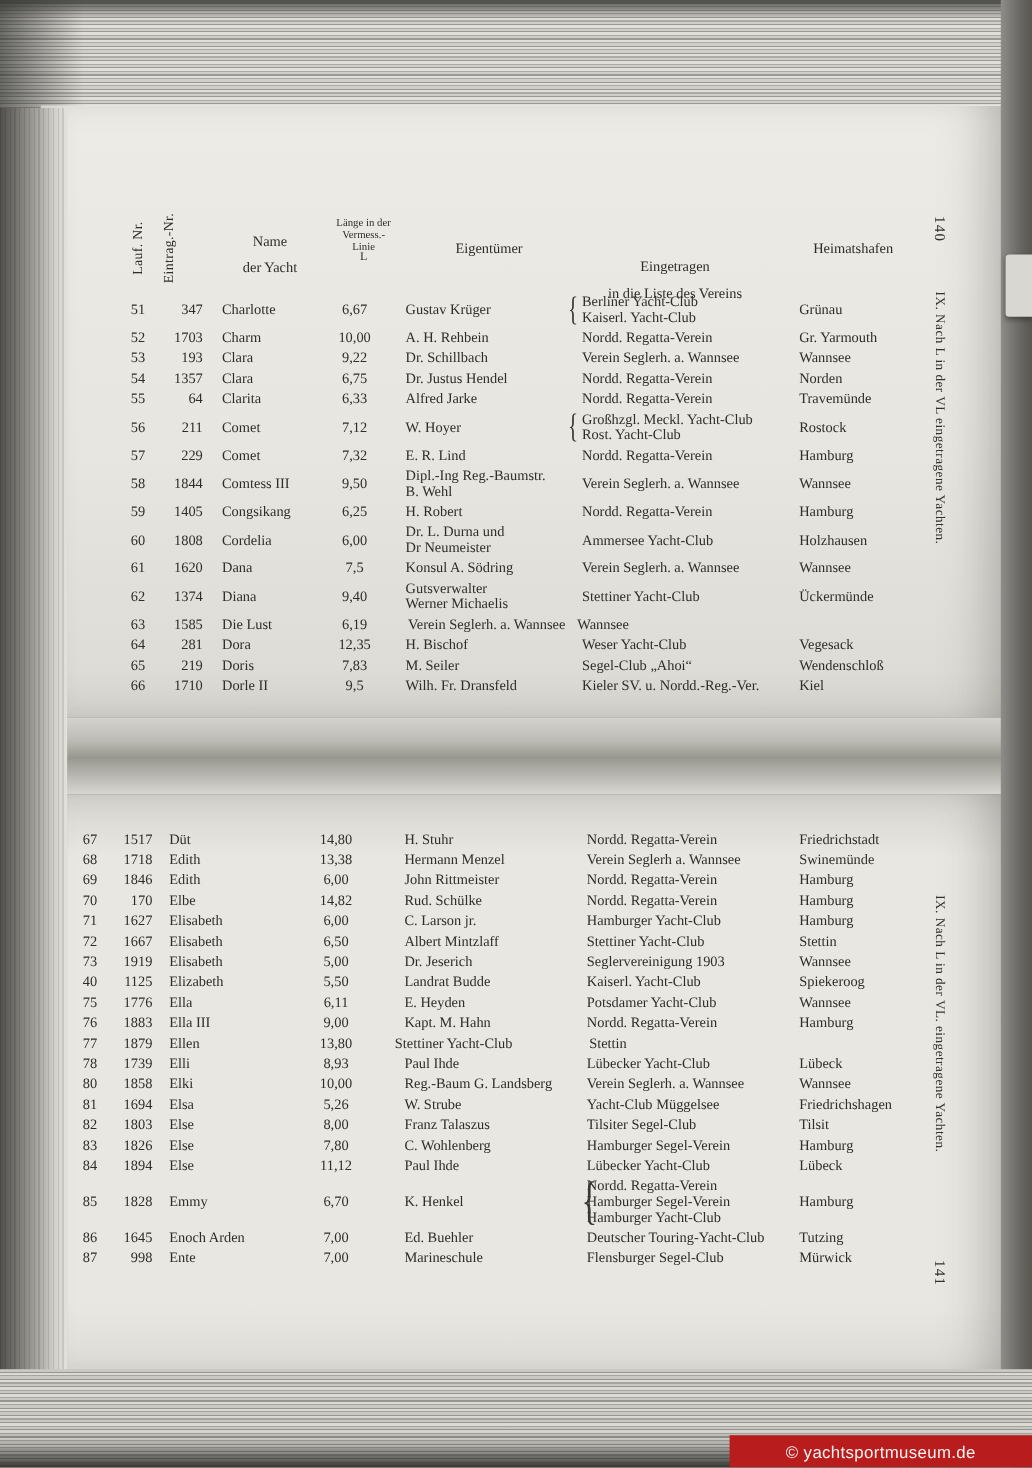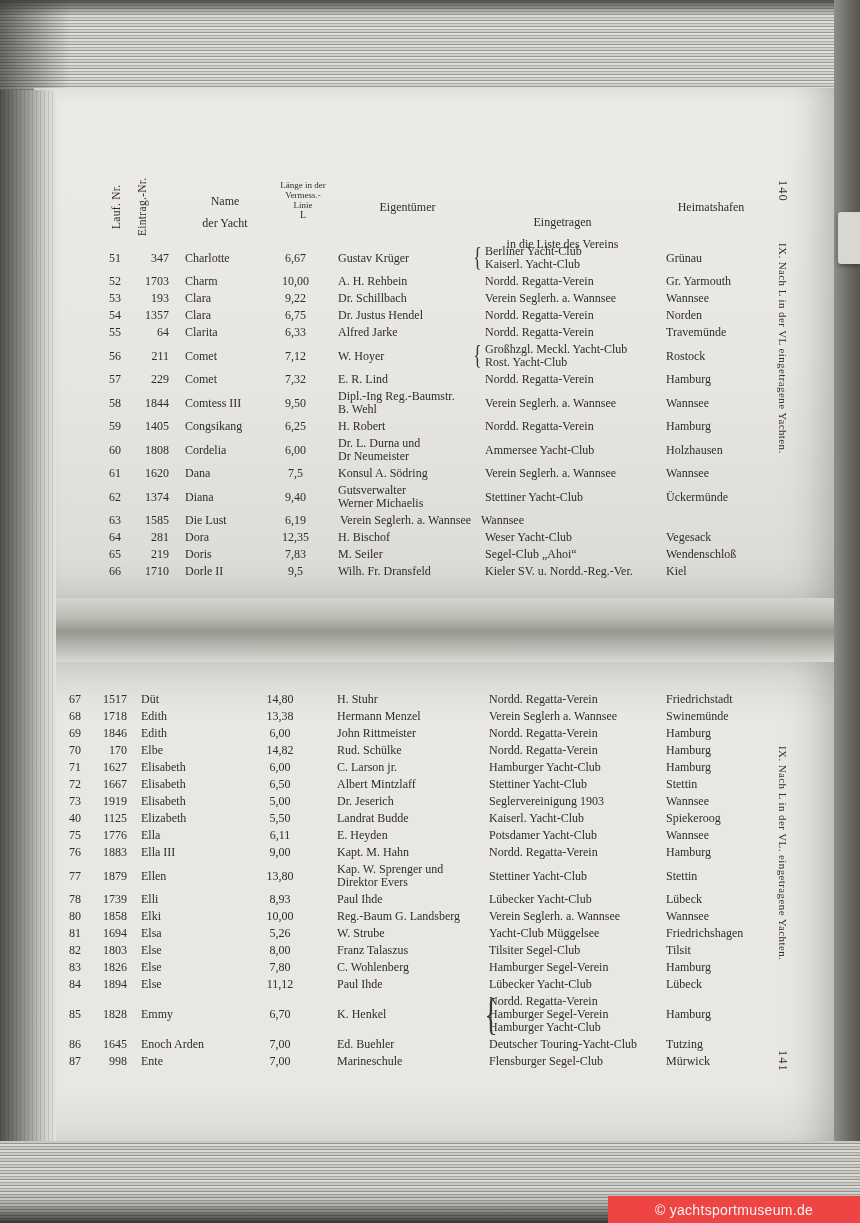"Kap. W. Sprenger und" div.cell { html: <div><span>Kap. W. Sprenger und Direktor Evers</span></div> -> none }
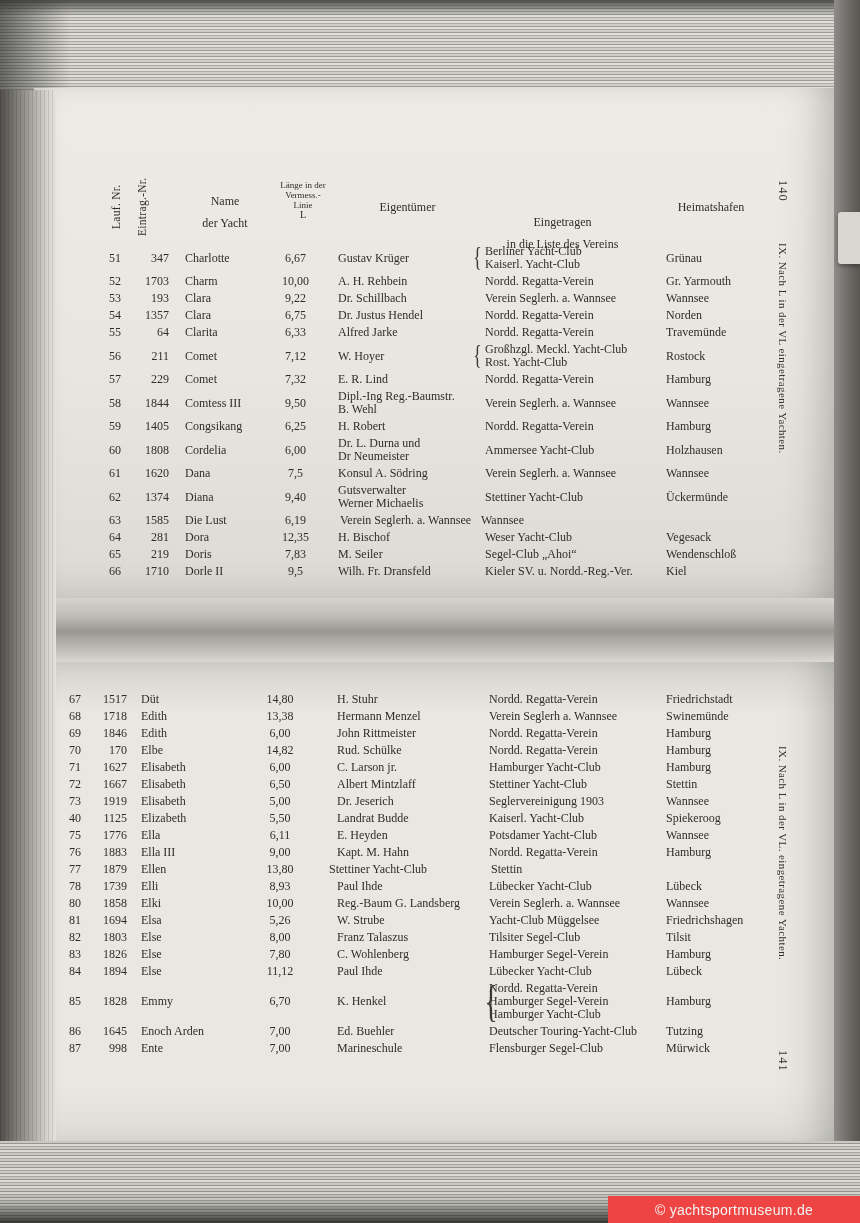"© yachtsportmuseum.de" .watermark { background: #ef4444 -> #b91c1c }
